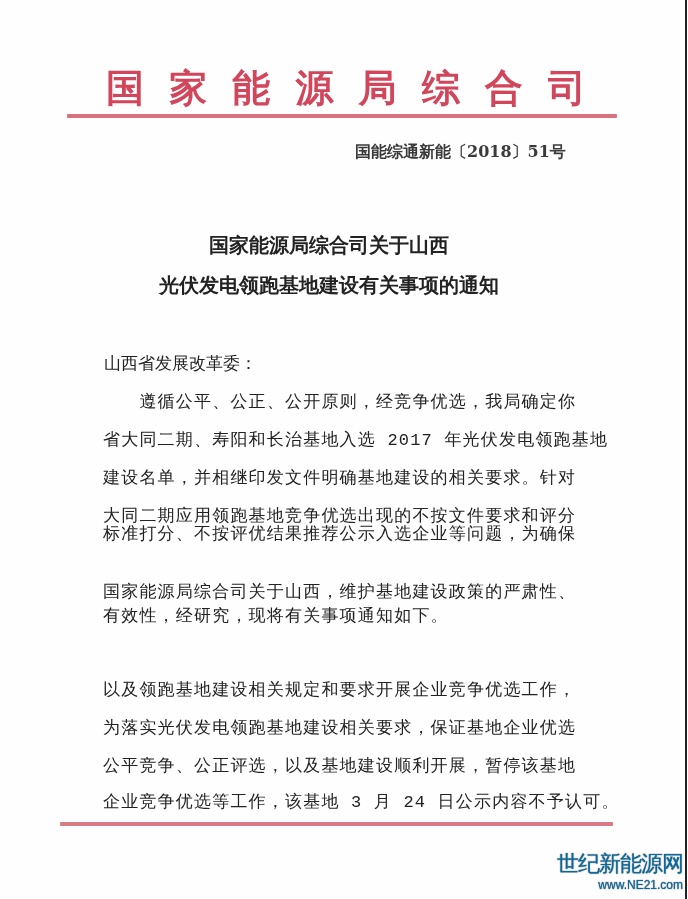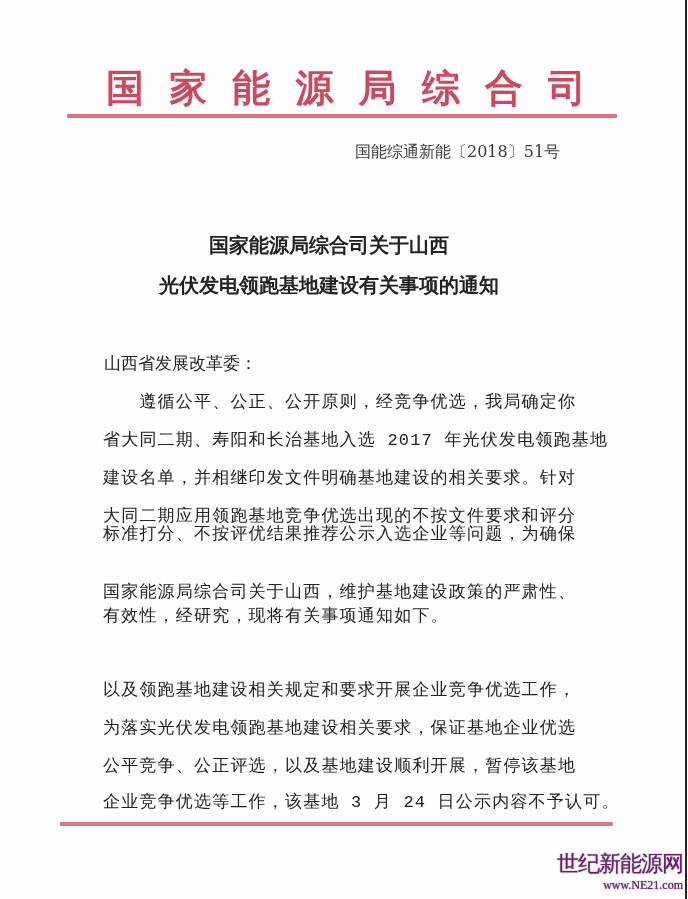"国能综通新能〔2018〕51号" .doc-number { font-weight: none -> bold }
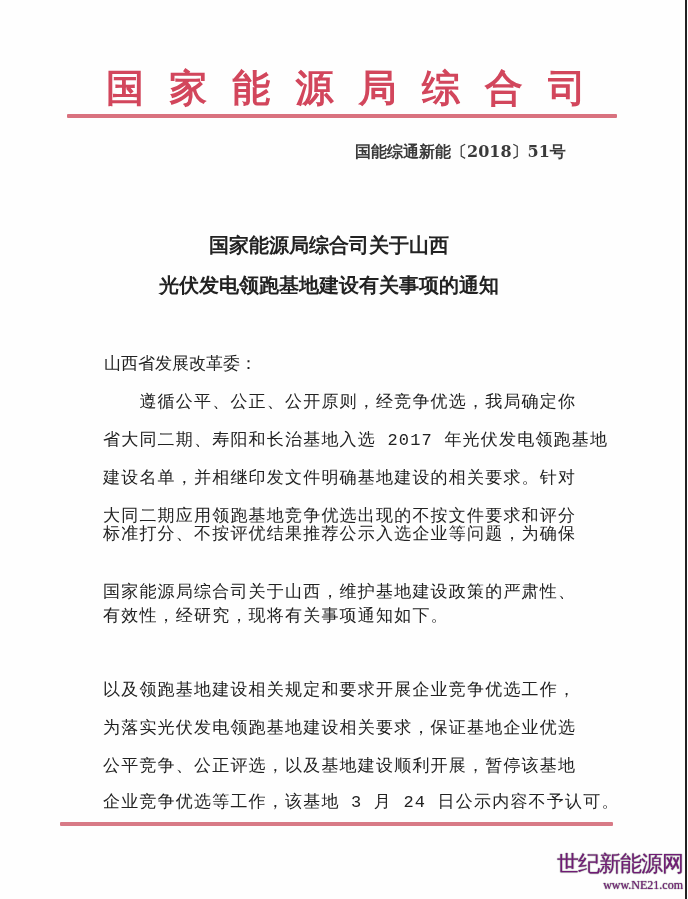"世纪新能源网" .watermark { color: #701a75 -> #0369a1; font-family: Liberation Serif, serif -> Liberation Sans, sans-serif }
